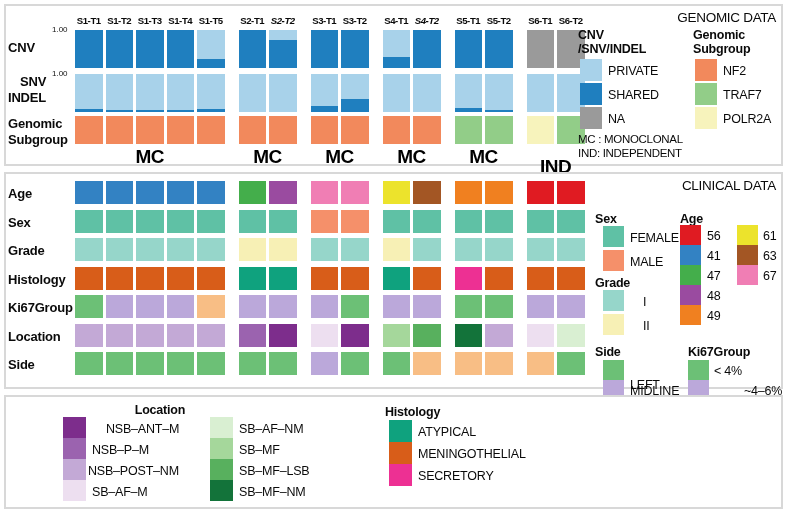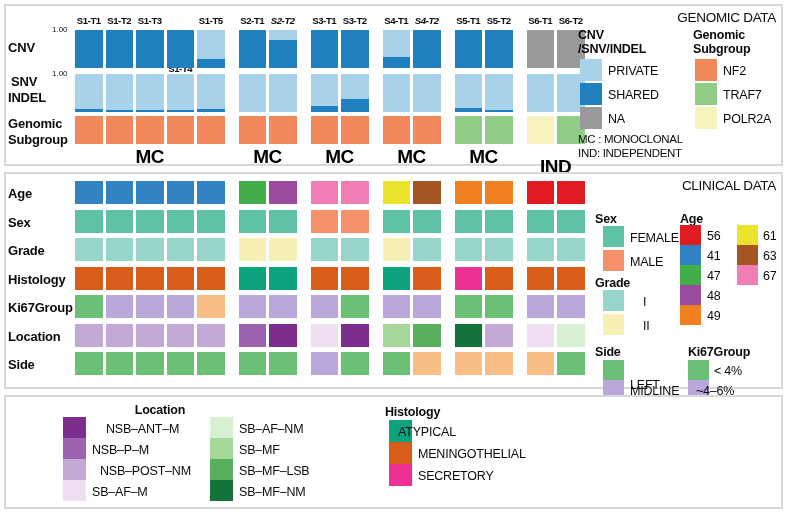"S1-T4" div.smphead { margin-top: 48px -> none }
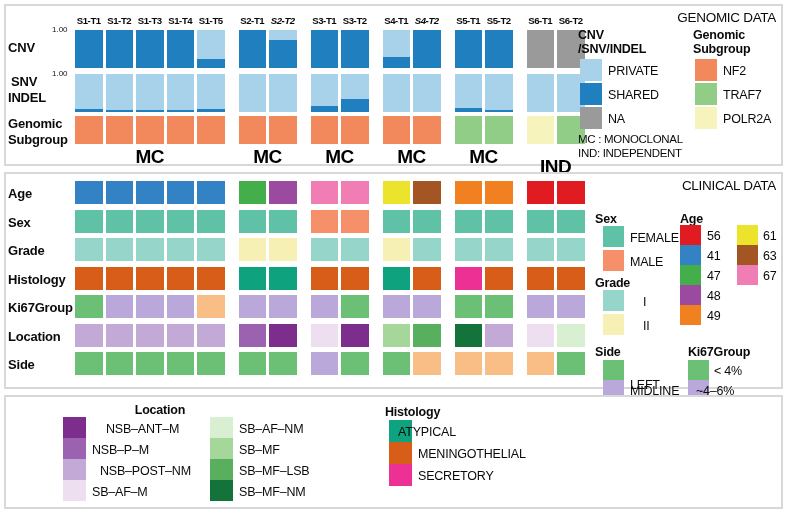"SNV" div.rowlab { left: 11px -> 20px }
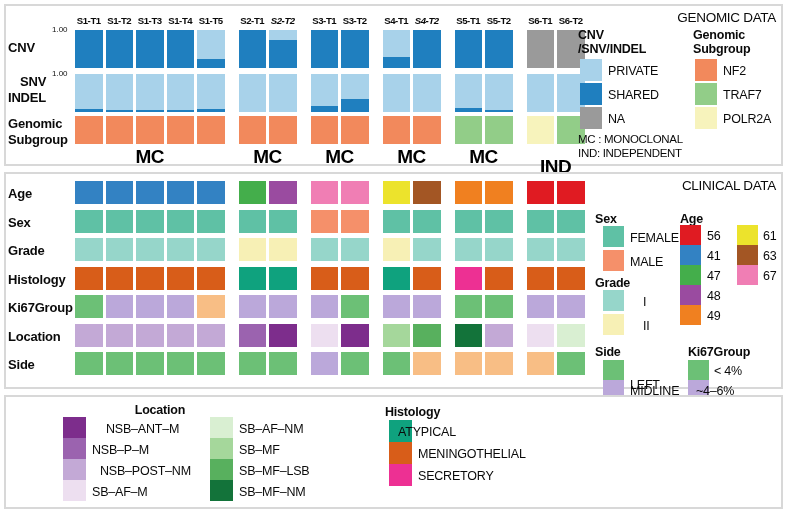"~4–6%" div.legtxt { left: 696px -> 744px }
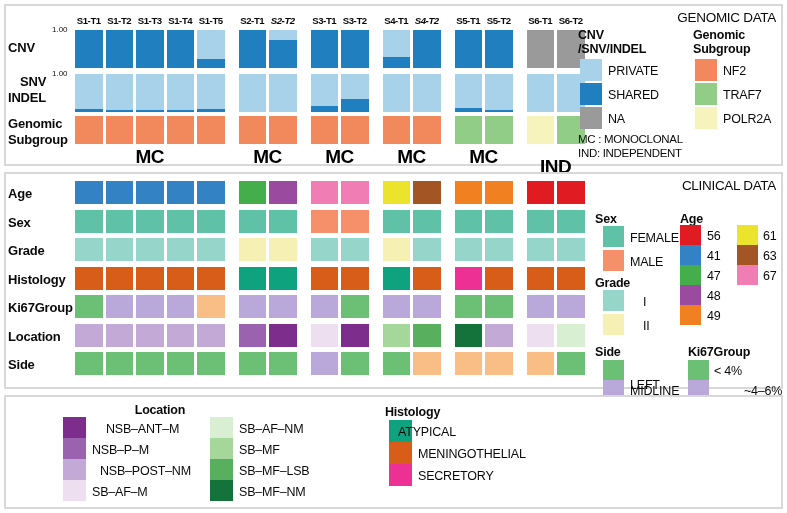"ATYPICAL" div.legtxt { left: 398px -> 418px }
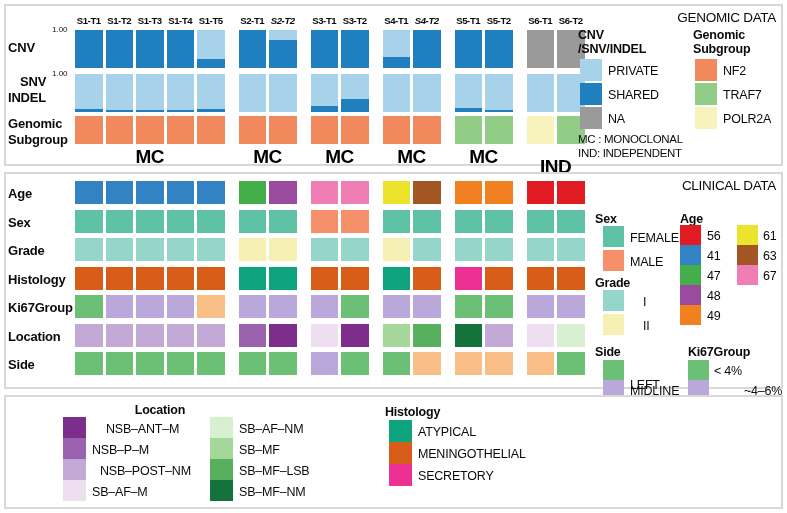"NSB–POST–NM" div.legtxt { left: 100px -> 88px }
